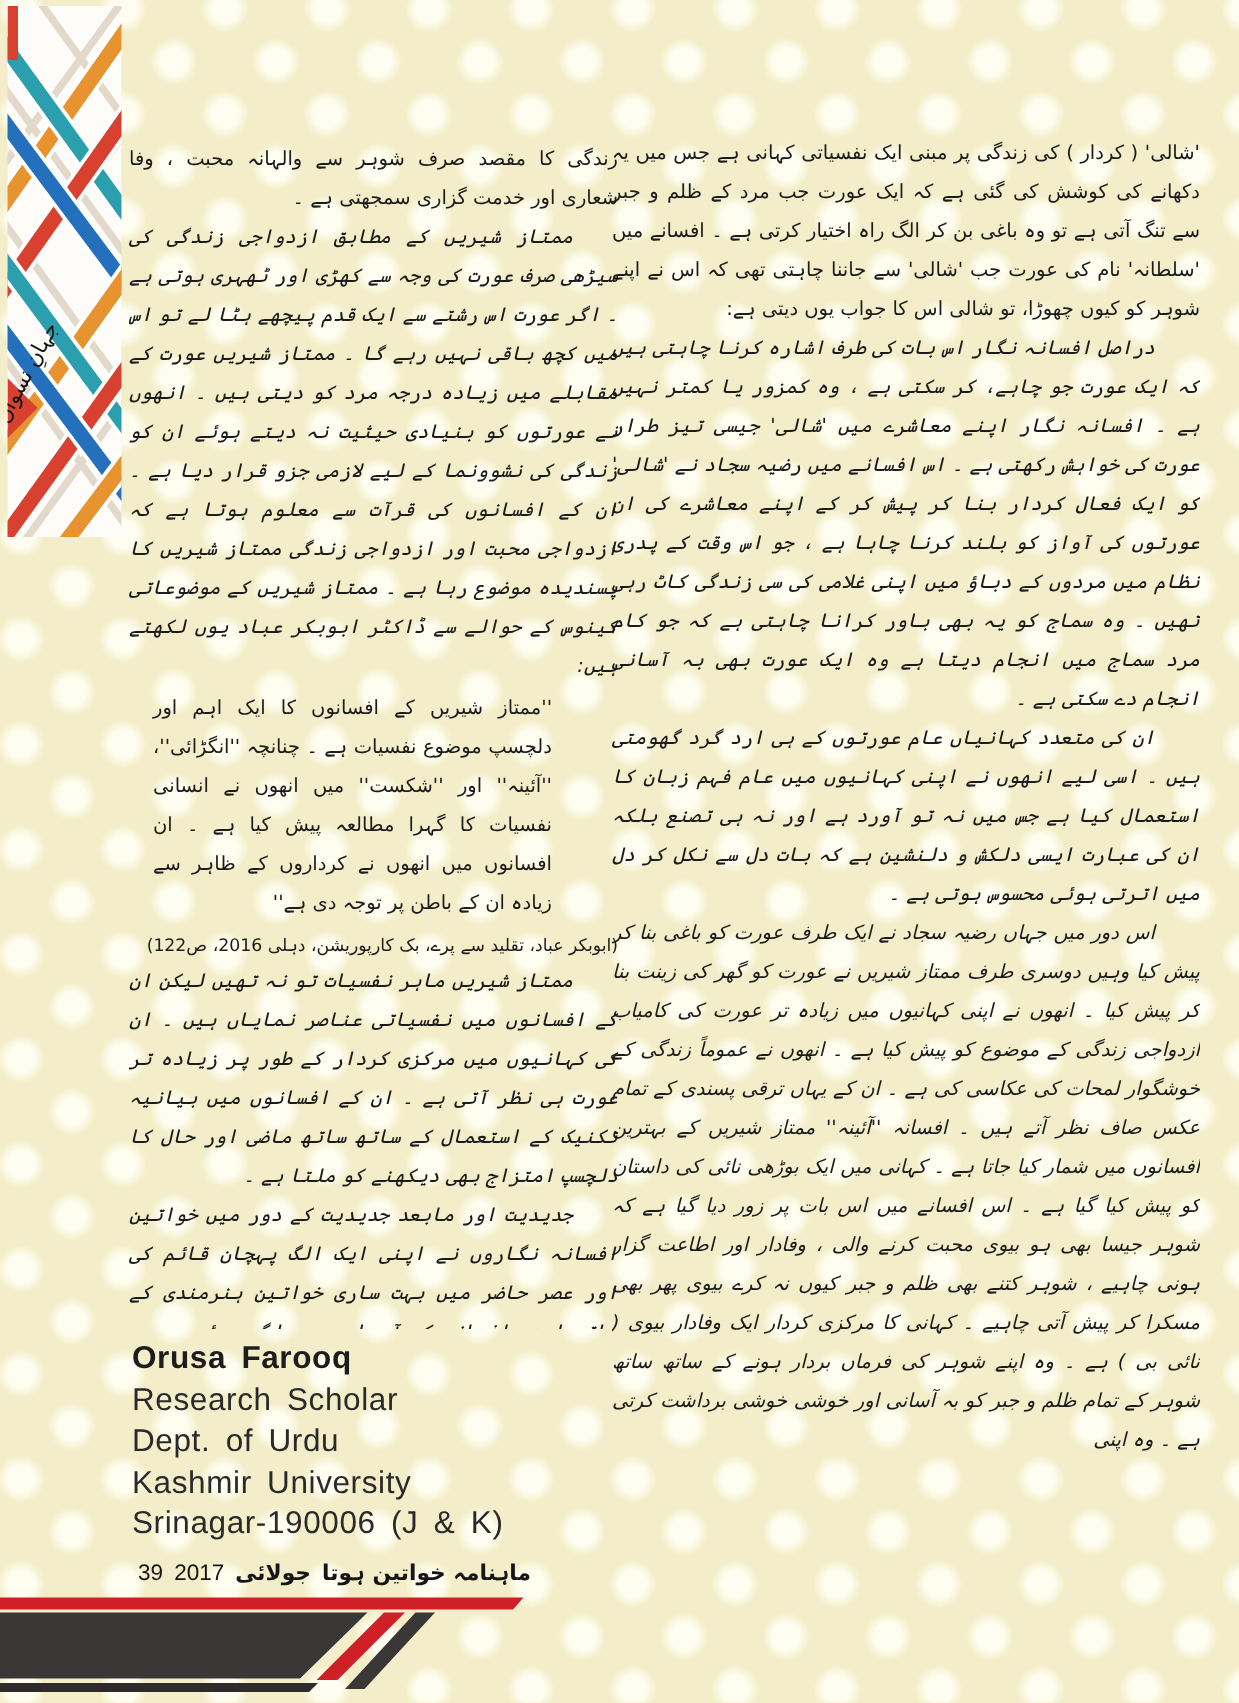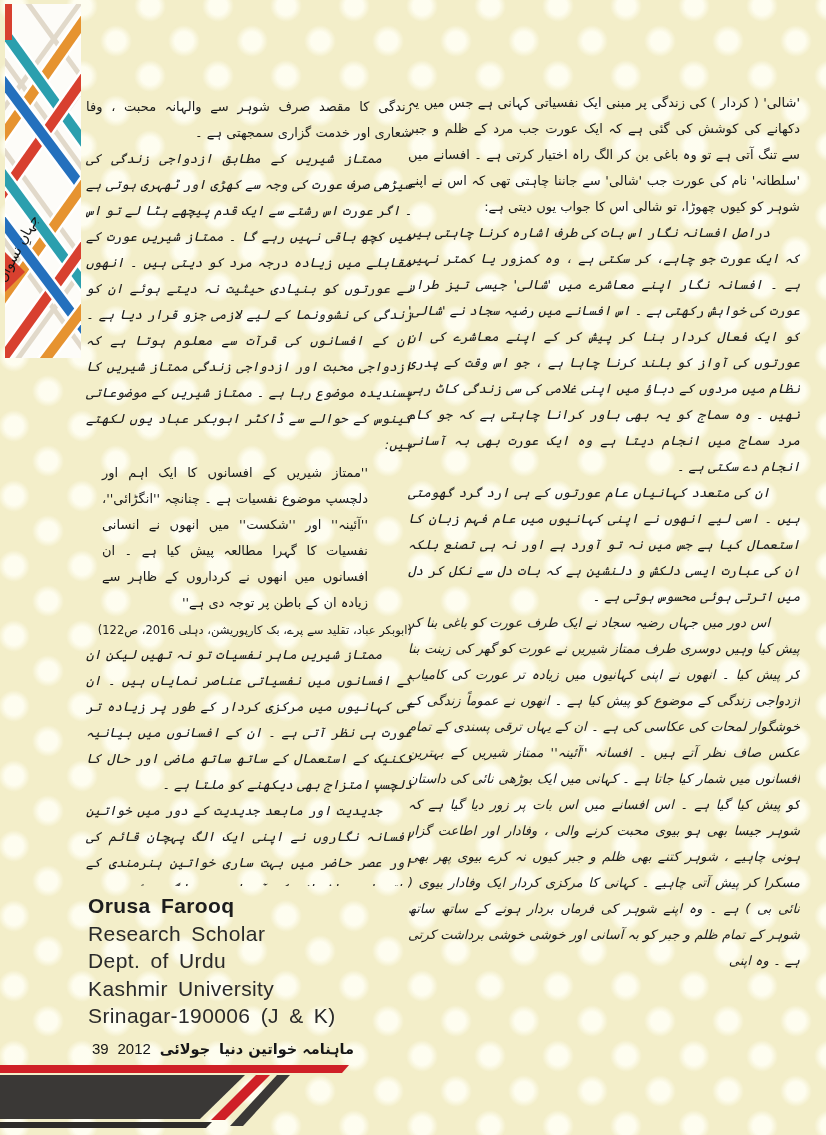"2012" span.f-num { text: 2012 -> 2017 }
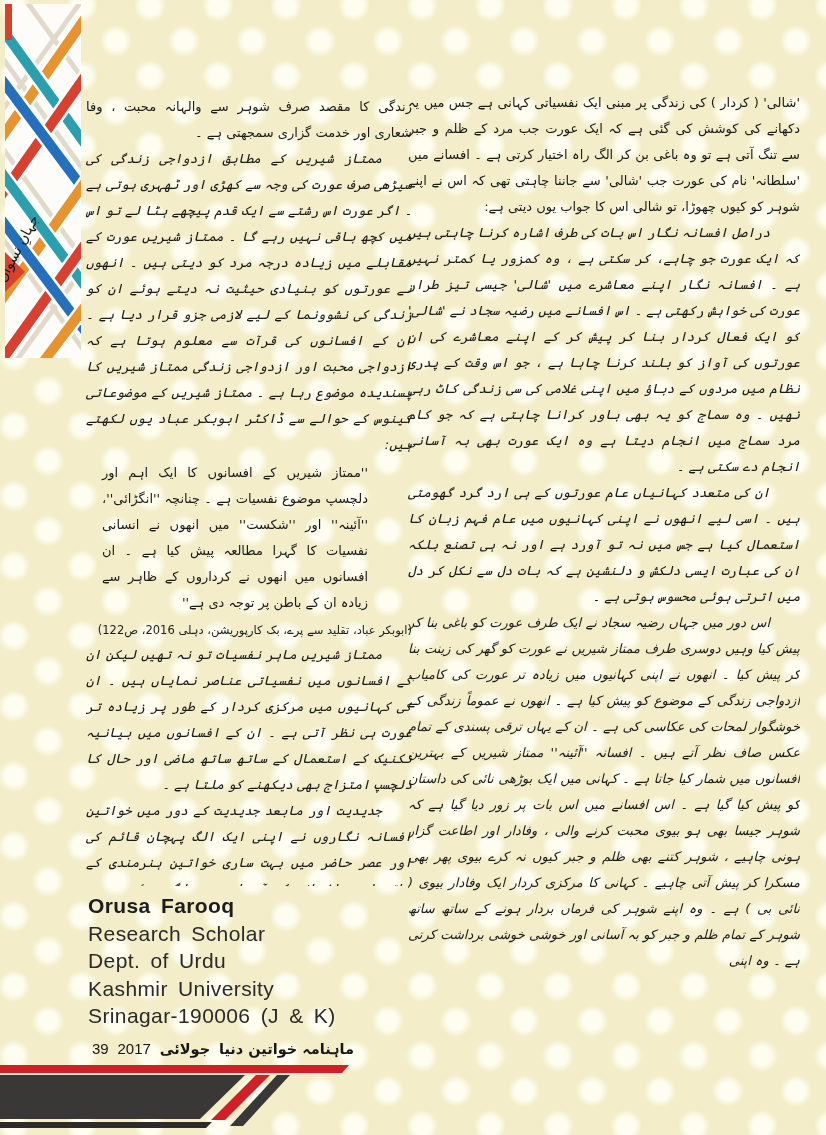"ماہنامہ خواتین دنیا" span.f-urdu { text: دنیا -> ہوتا }
